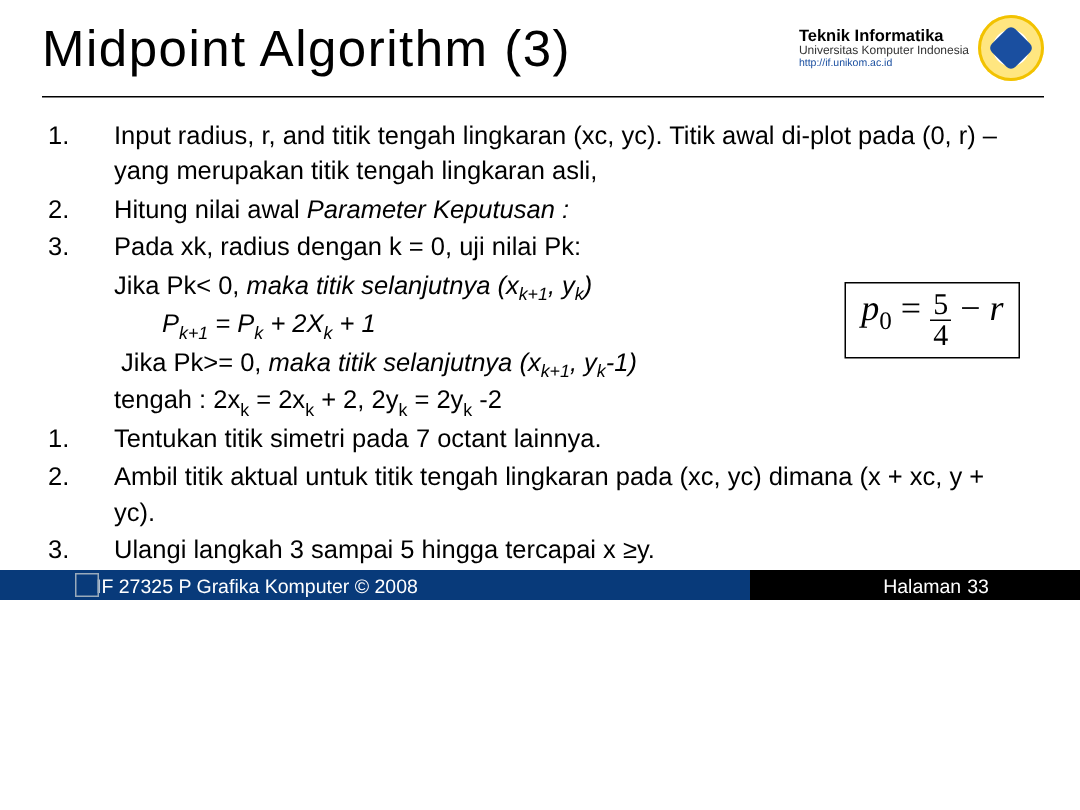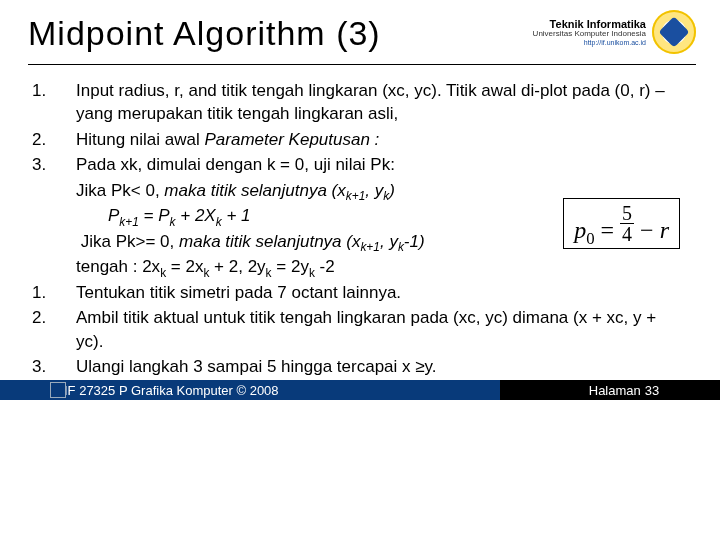"Teknik Informatika" .brand-text { text-align: right -> left }
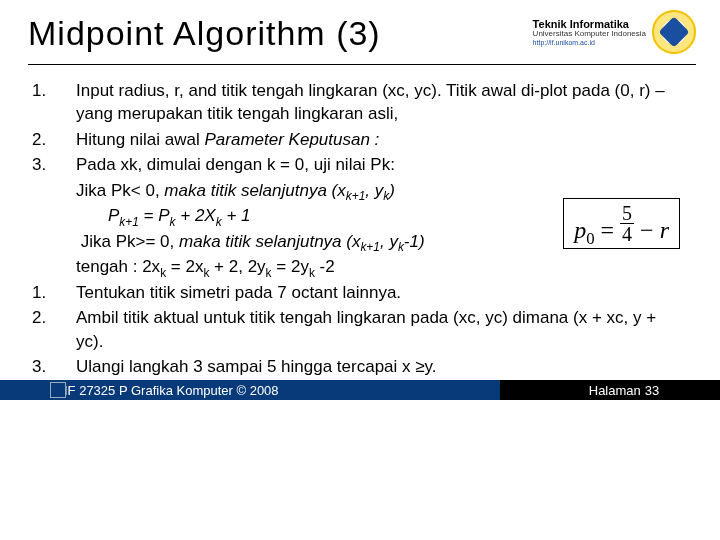"Pada xk, dimulai dengan k" div.txt { text: dimulai -> radius }
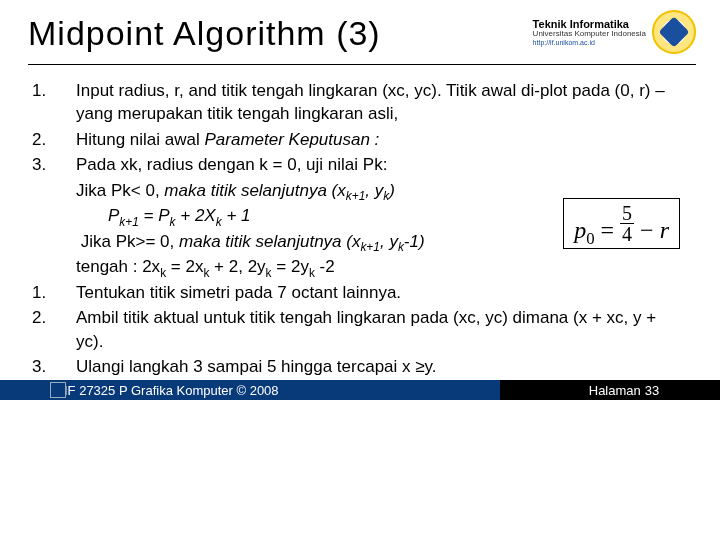"p0" .formula-box { align-items: flex-end -> flex-start; top: 198px -> 188px }
